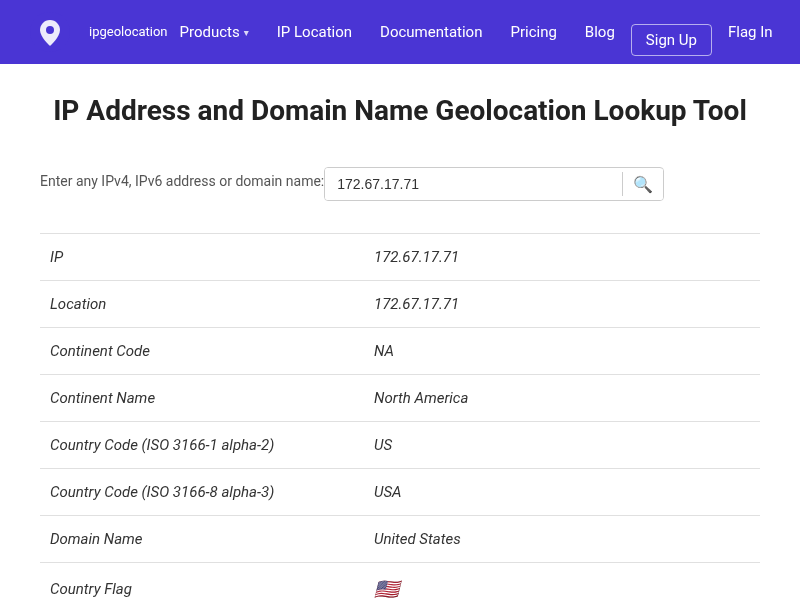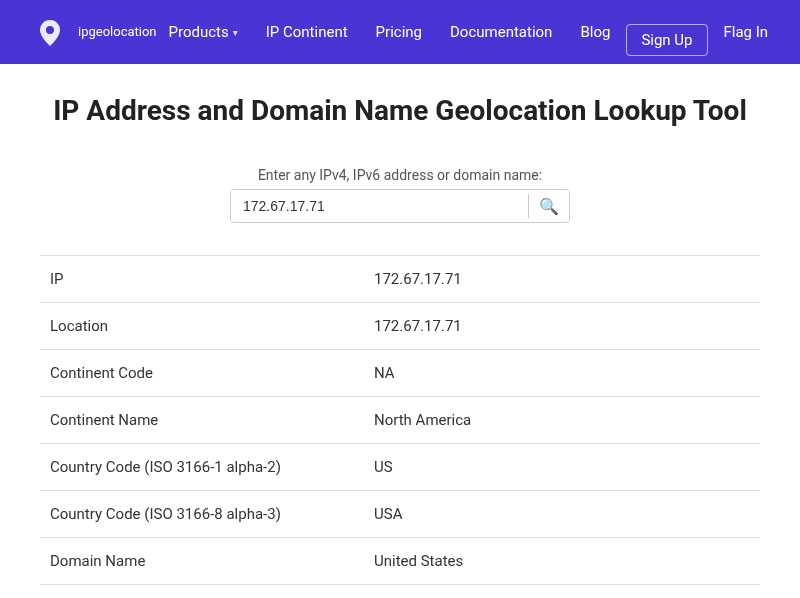"ipgeolocation" .nav-logo { gap: 8px -> 19px }
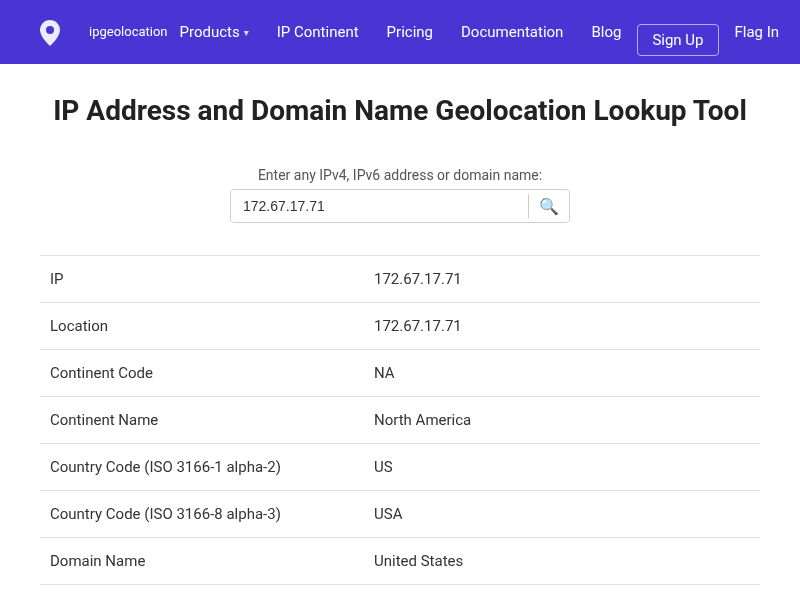"IP Continent" span { text: Continent -> Location }
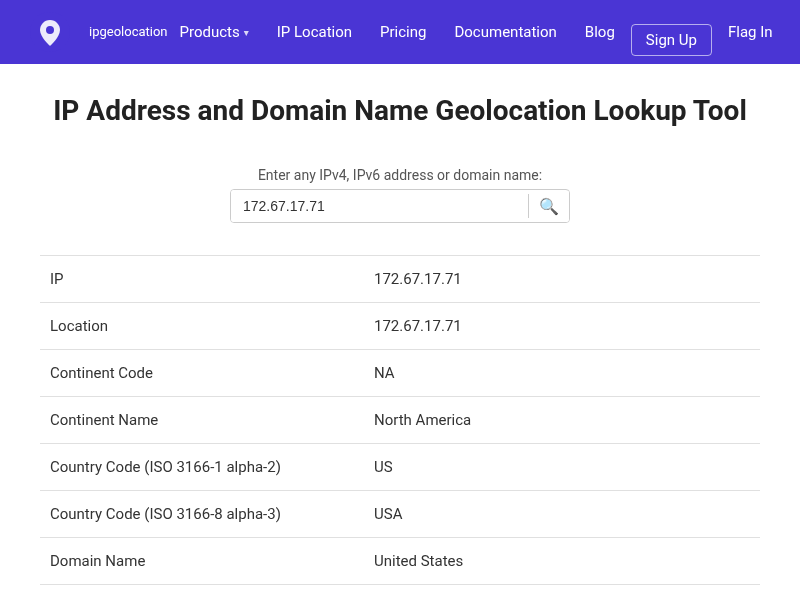"Pricing" a.nav-link { order: before "Documentation" -> after "Documentation" }
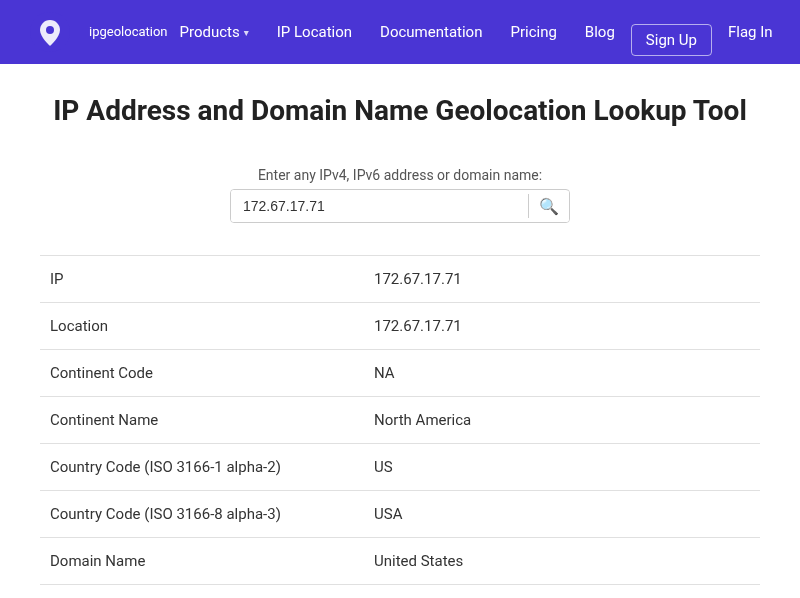"Enter any IPv4, IPv6 address" .search-section { flex-direction: column -> row }
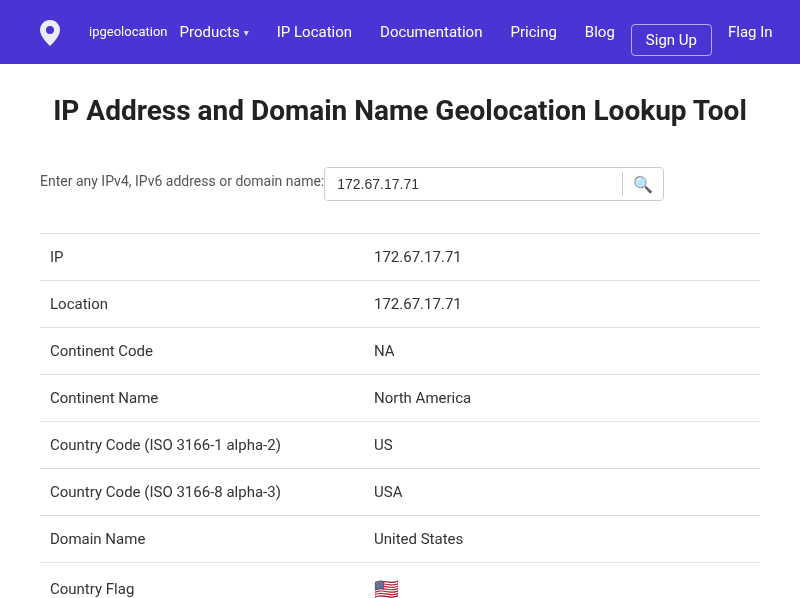"IP" .result-table td { font-style: none -> italic }
